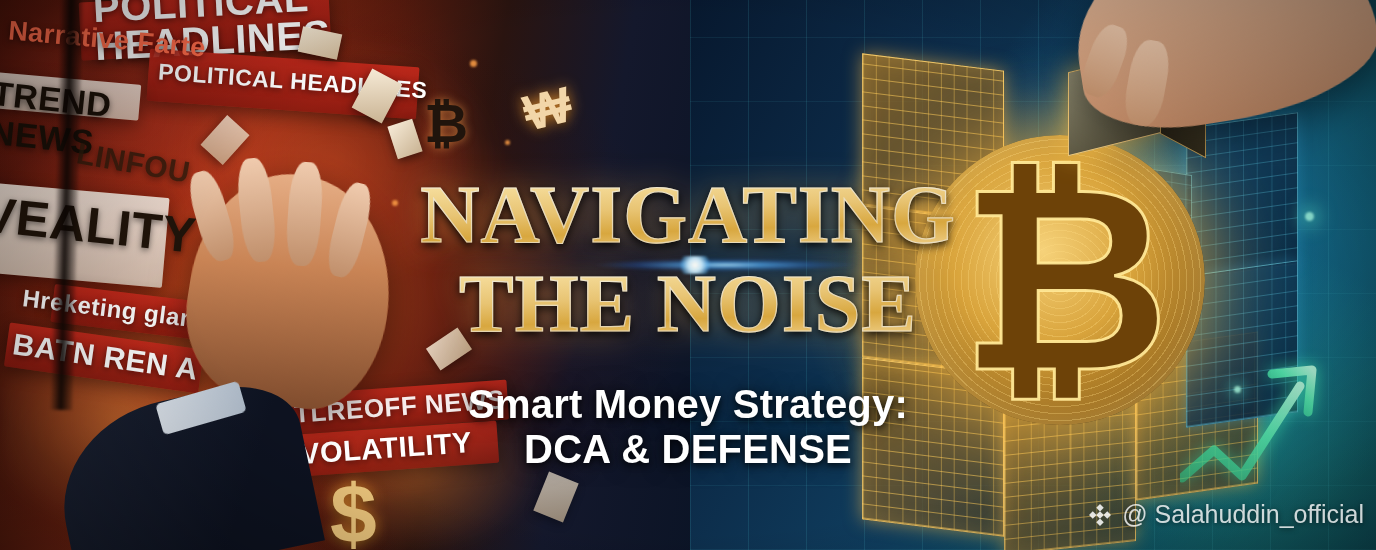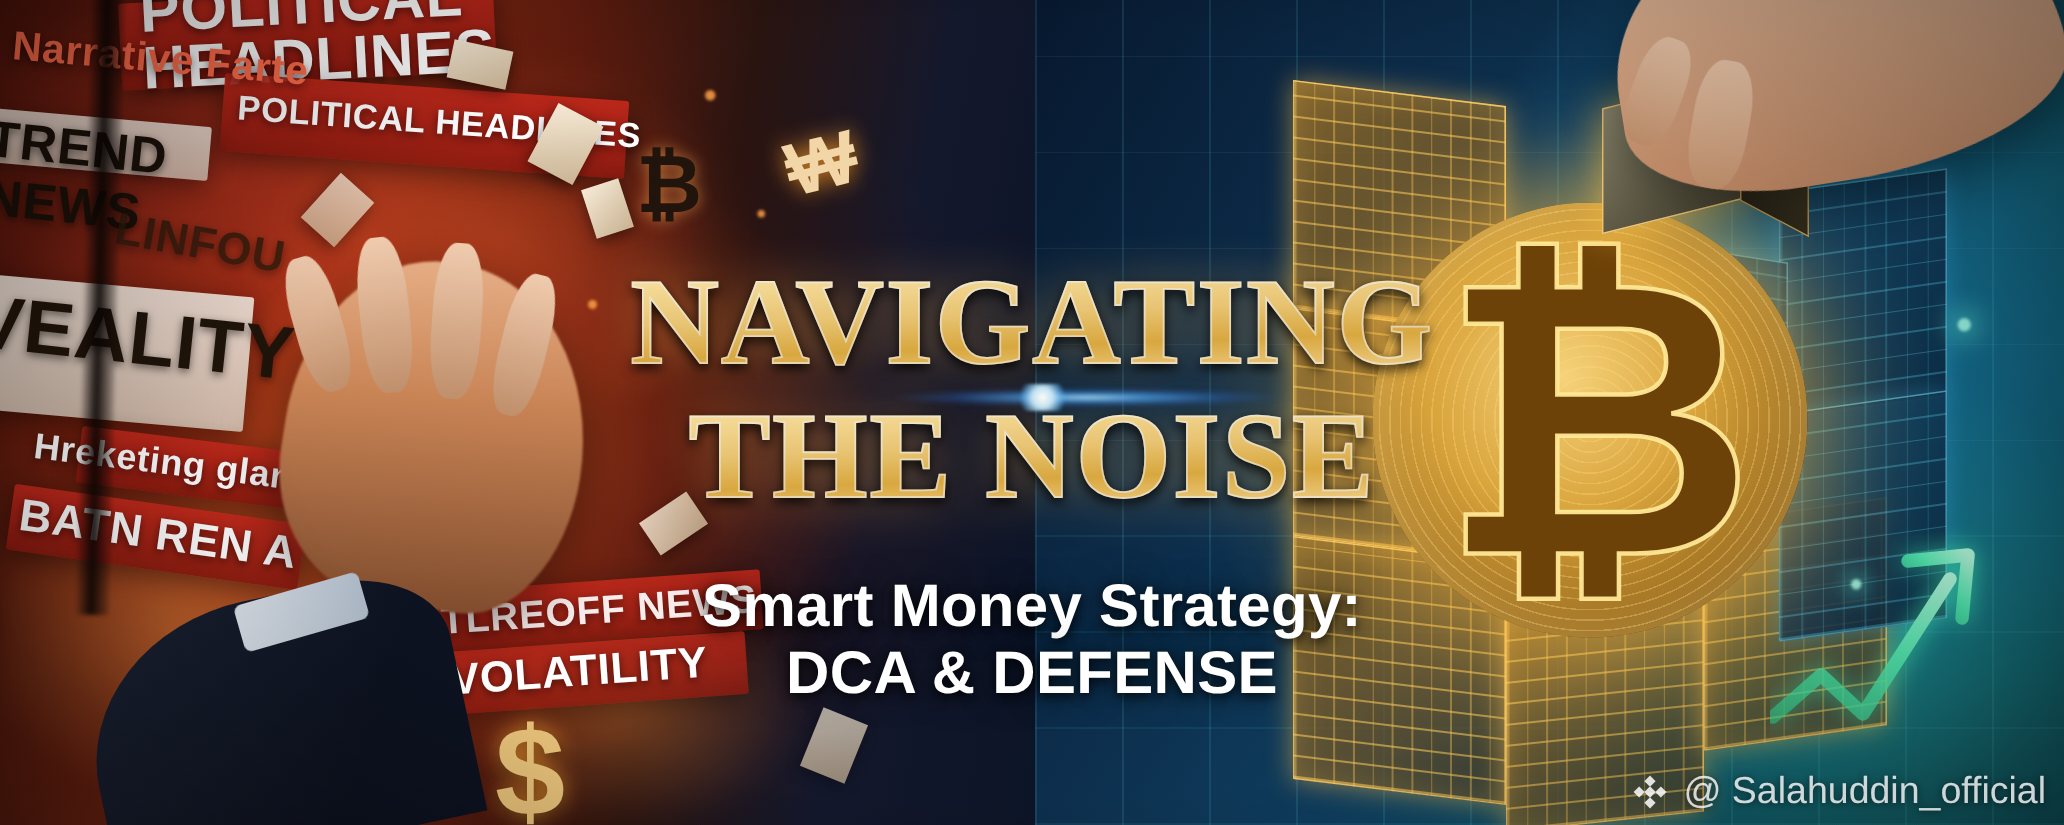"@ Salahuddin_official" #watermark { bottom: 8px -> 21px }
